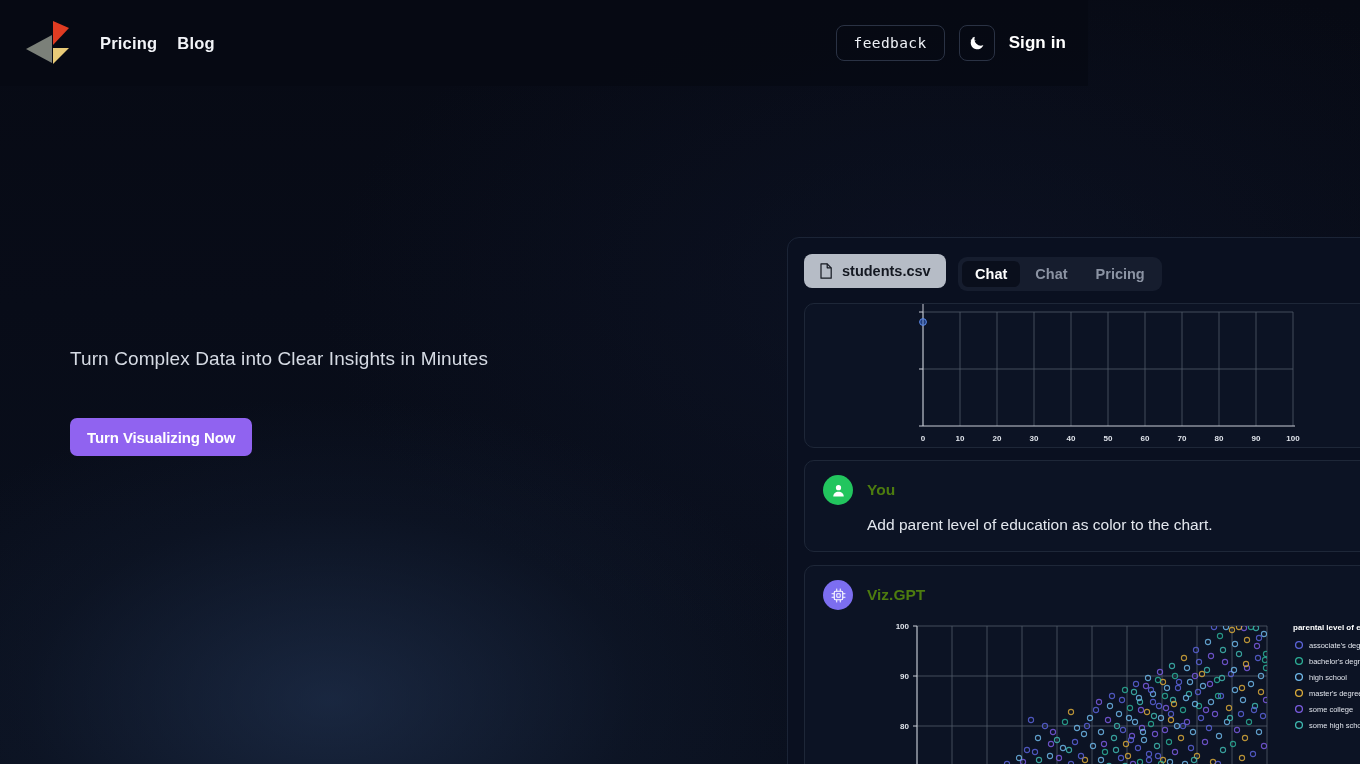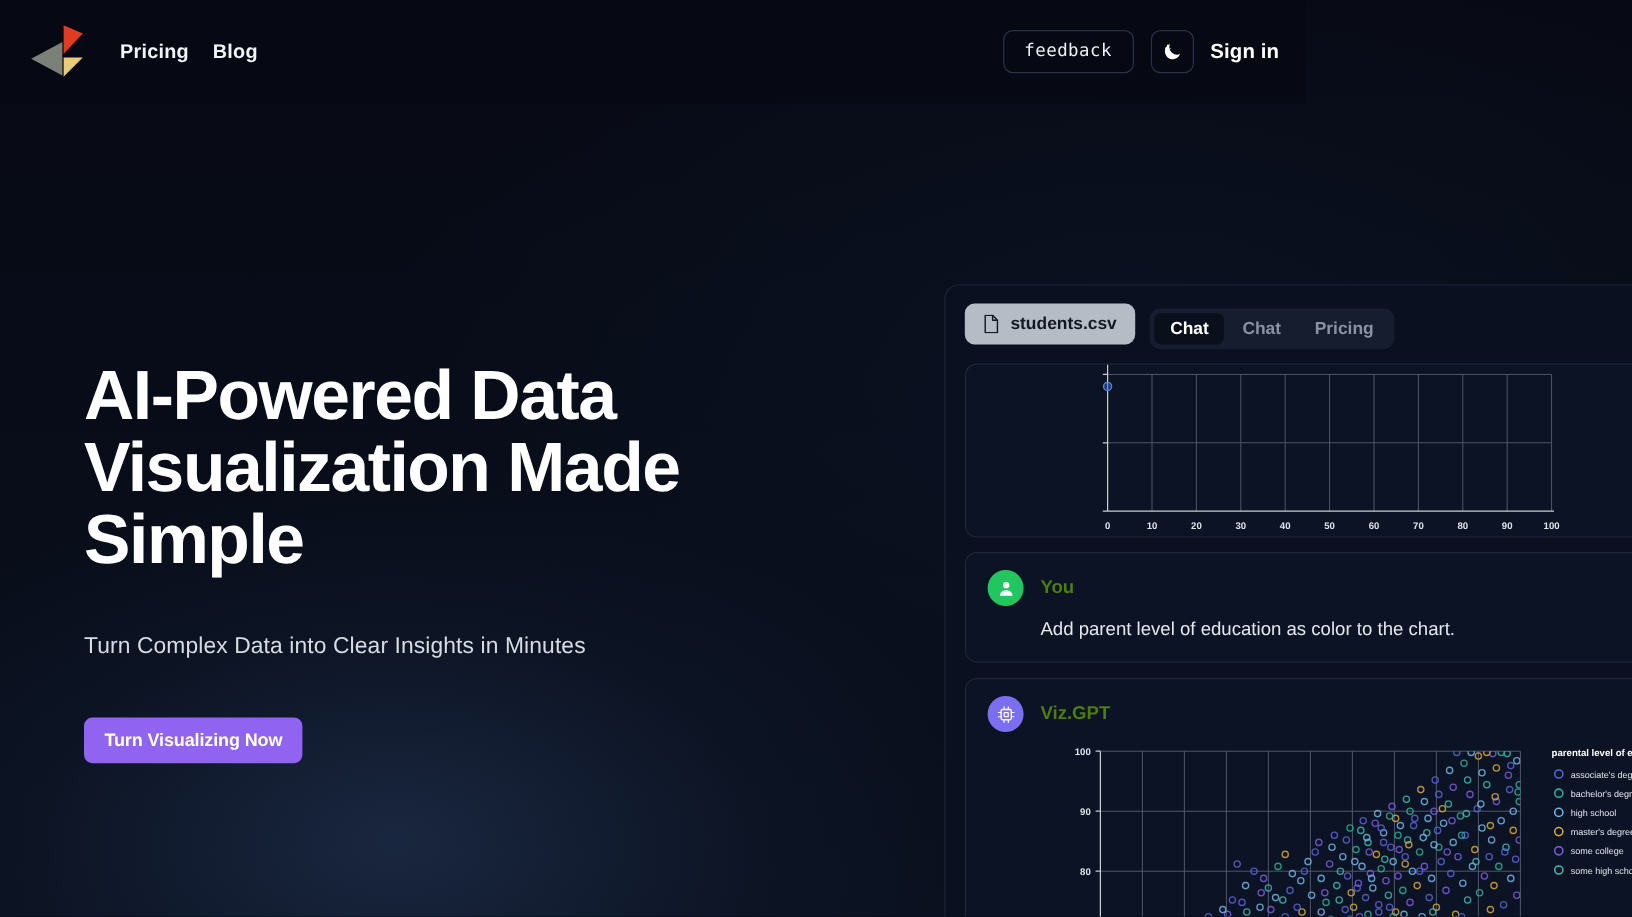"AI-Powered Data Visualization Made" h1 { html: <h1>AI-Powered Data Visualization Made Simple</h1> -> none }
